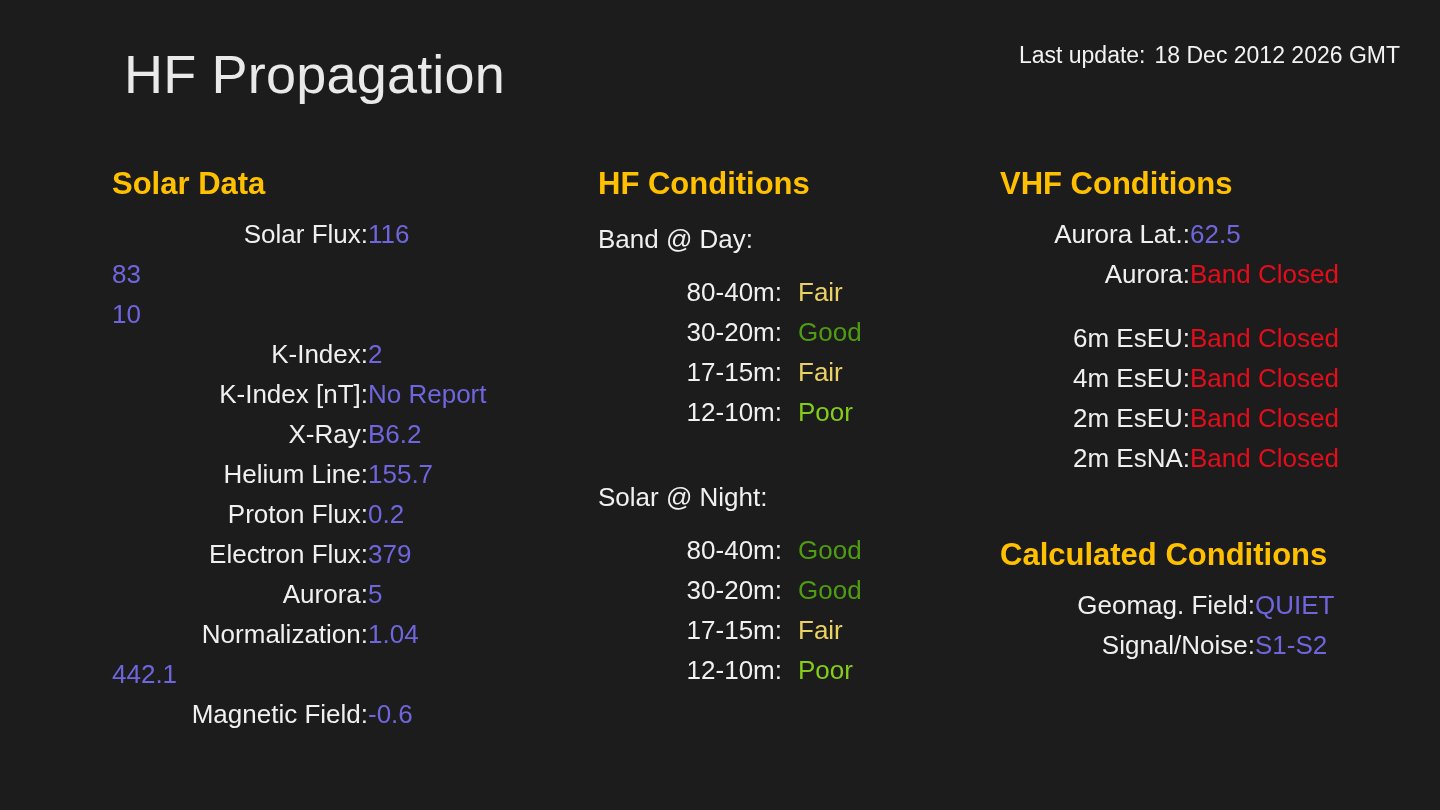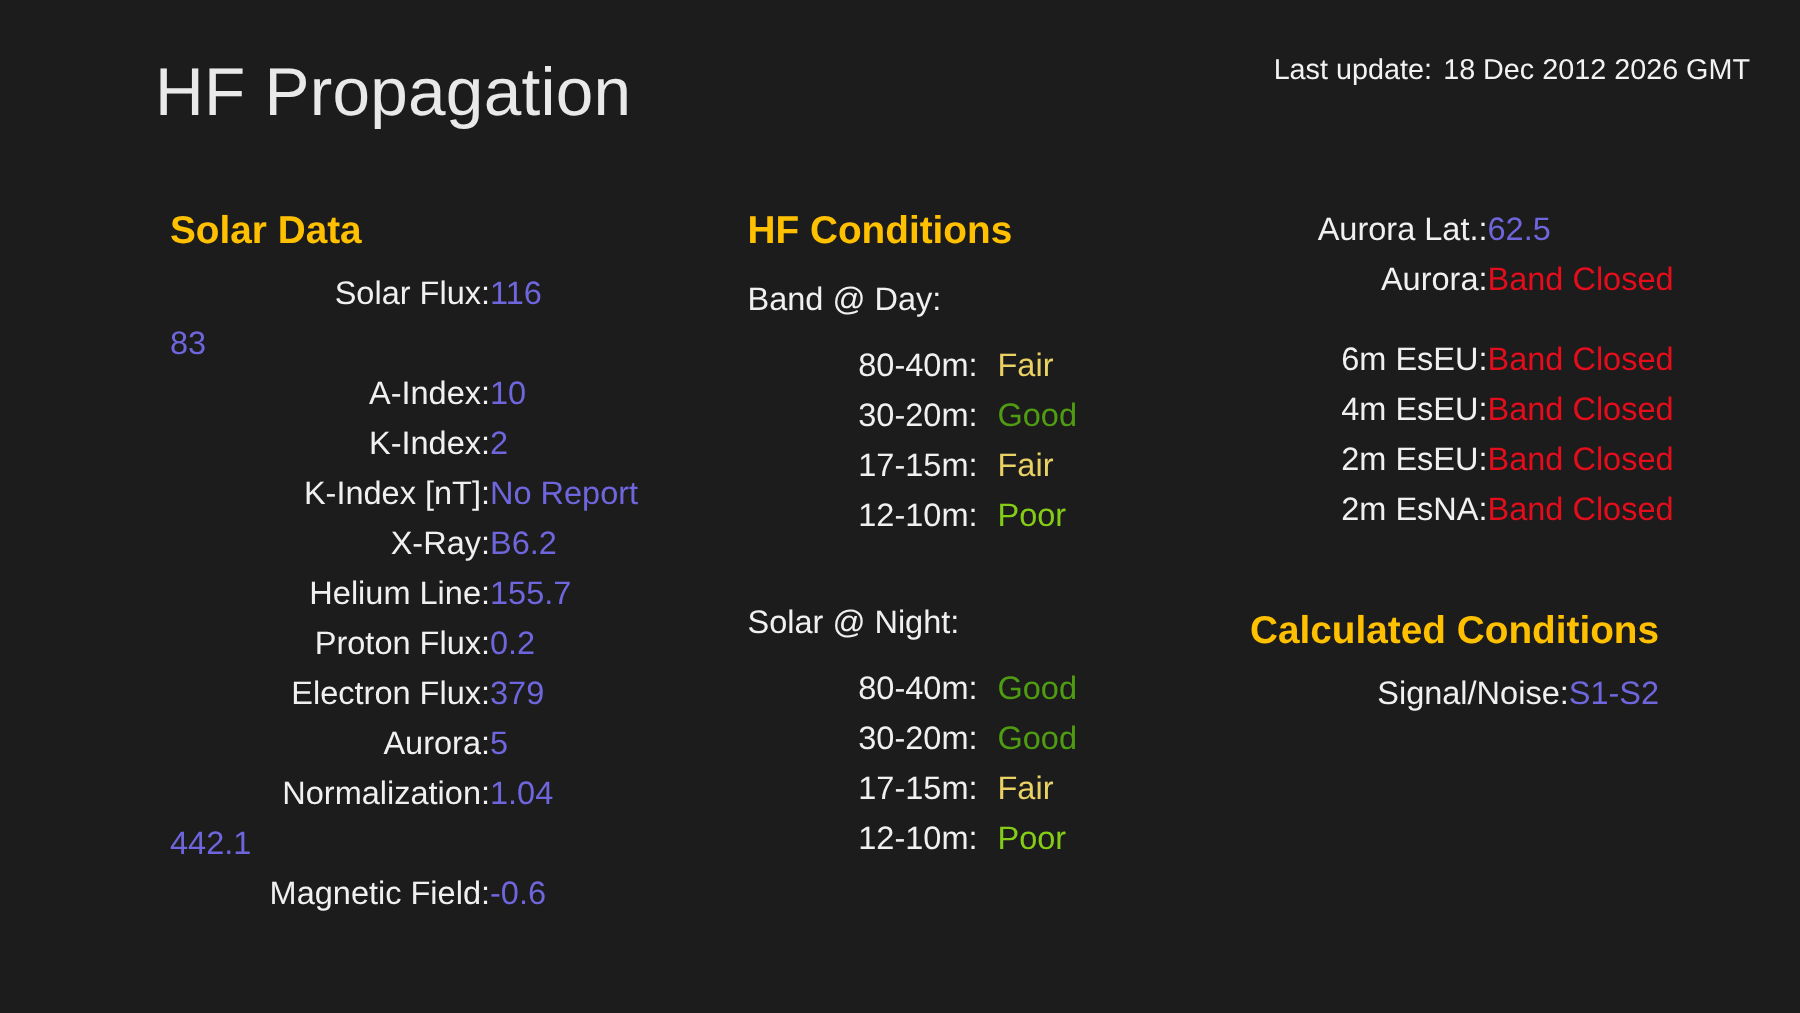"Solar Data" #col-solar { left: 136px -> 112px }
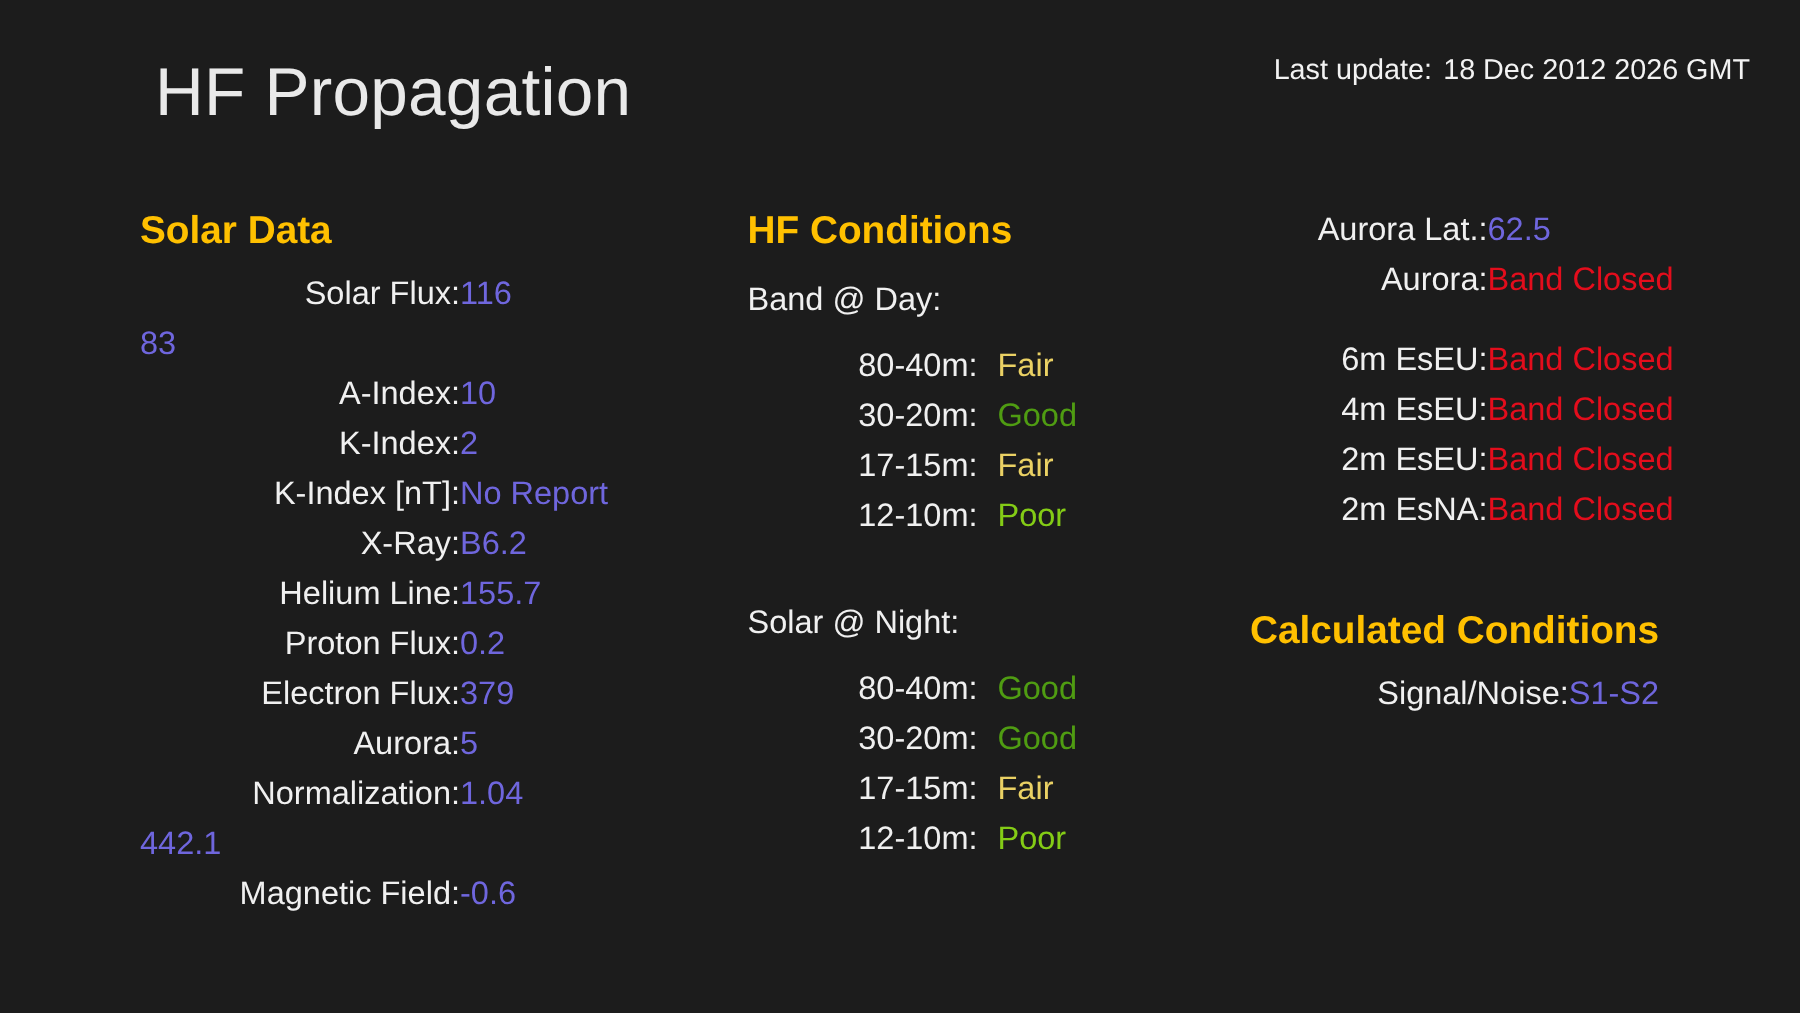"VHF Conditions" div.section-heading { html: none -> <div>VHF Conditions</div> }
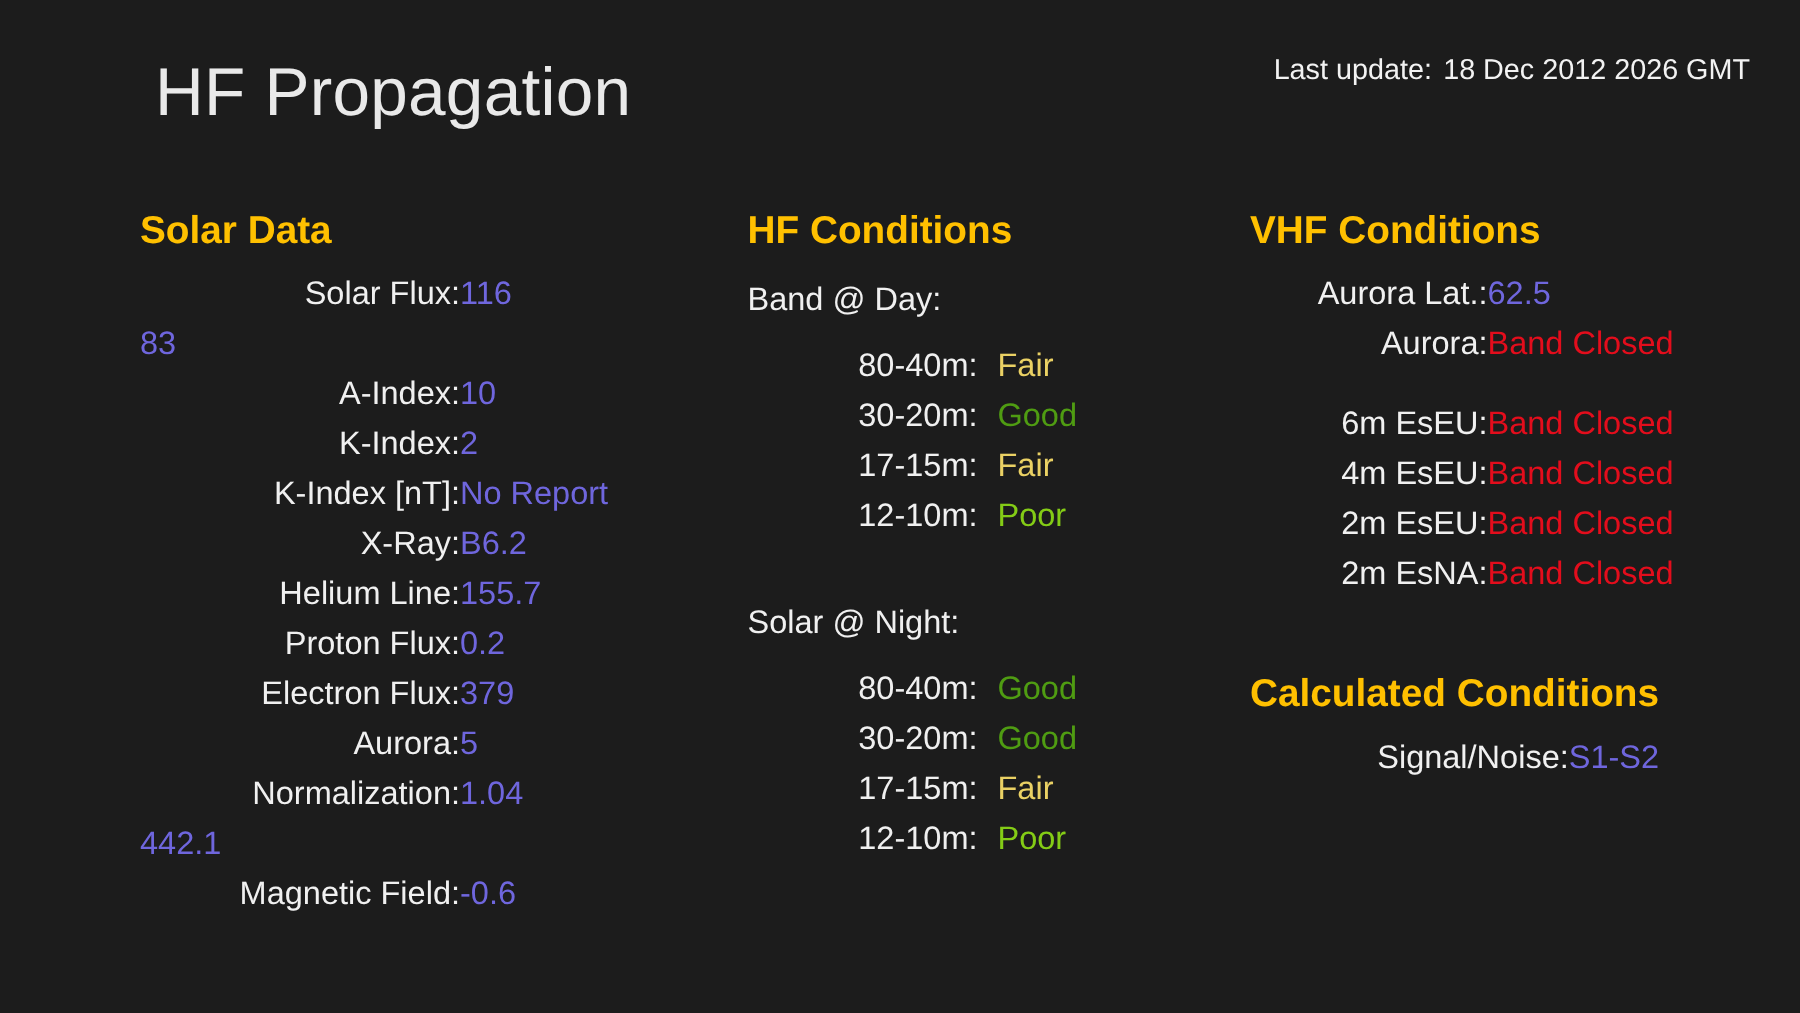"A-Index:" span.kv-label { html: <span>A-Index:</span> -> none }
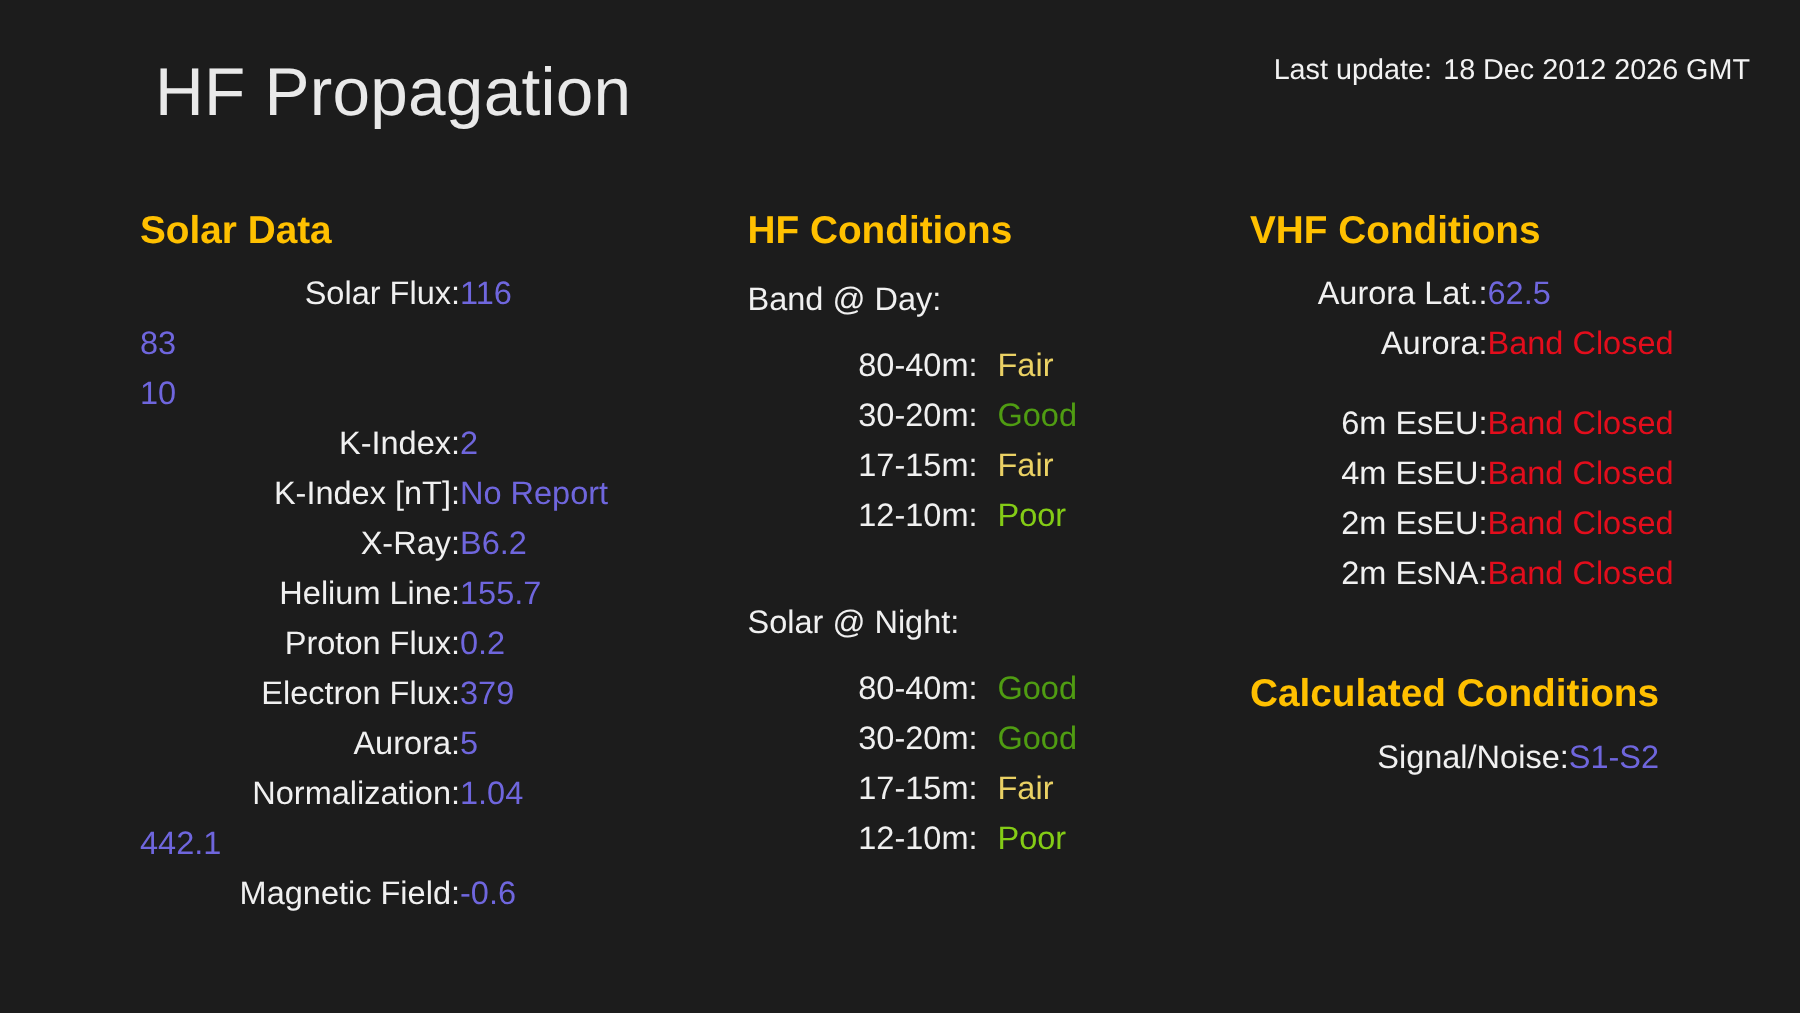"Geomag. Field:" div.kv-row { html: none -> <div> <span>Geomag. Field:</span> <span>QUIET</span> </div> }
